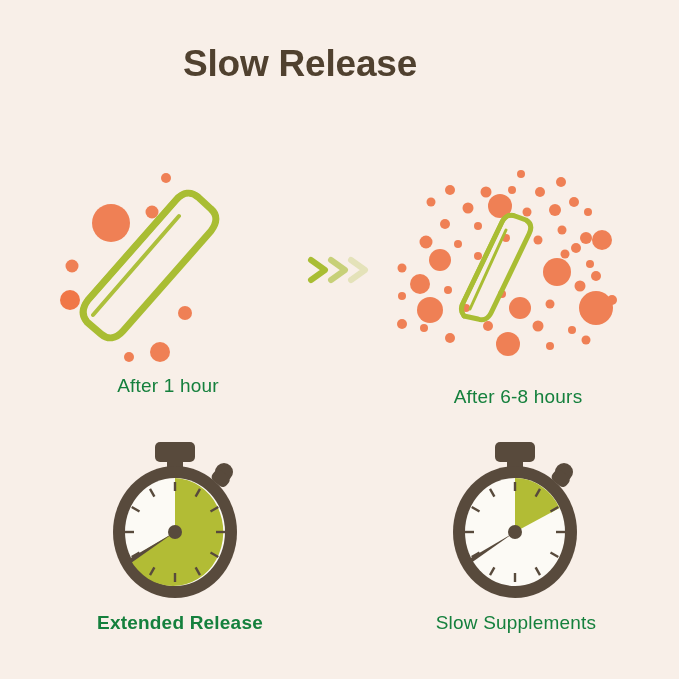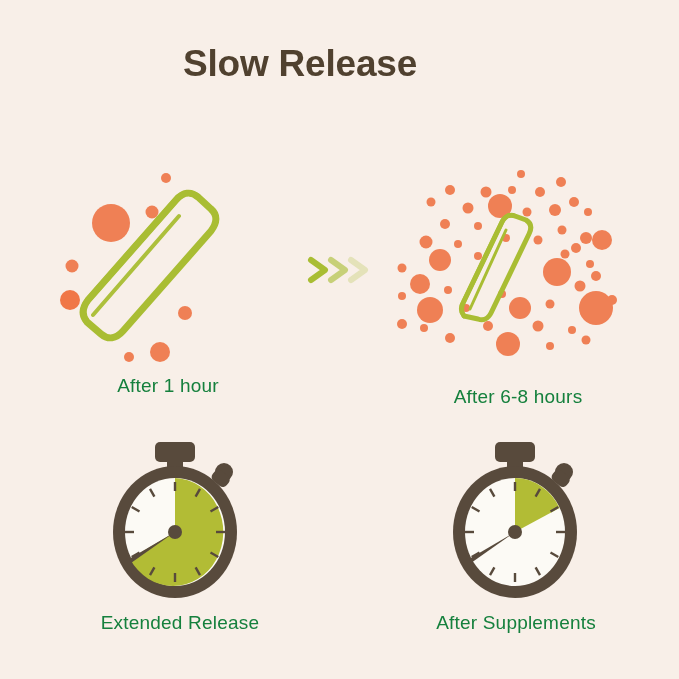"Extended Release" #caption-left-bottom { font-weight: none -> bold }
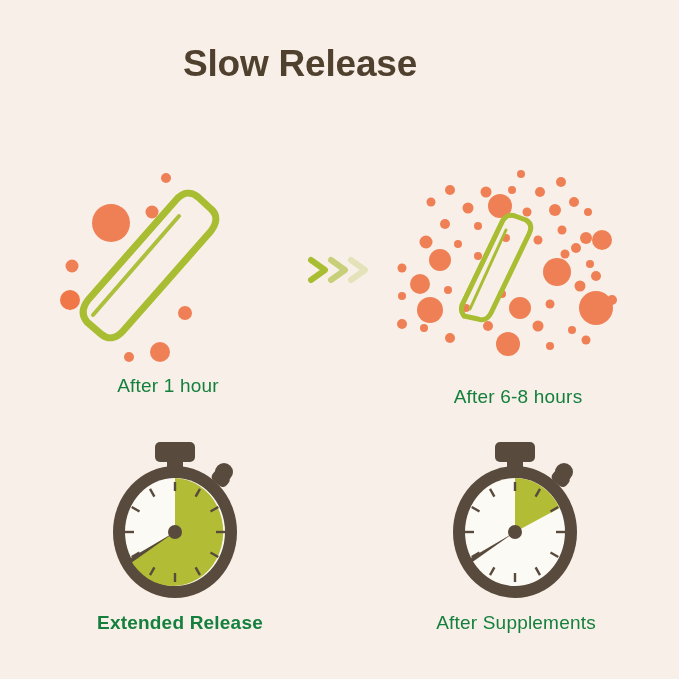"After Supplements" div.caption { text: After -> Slow }
